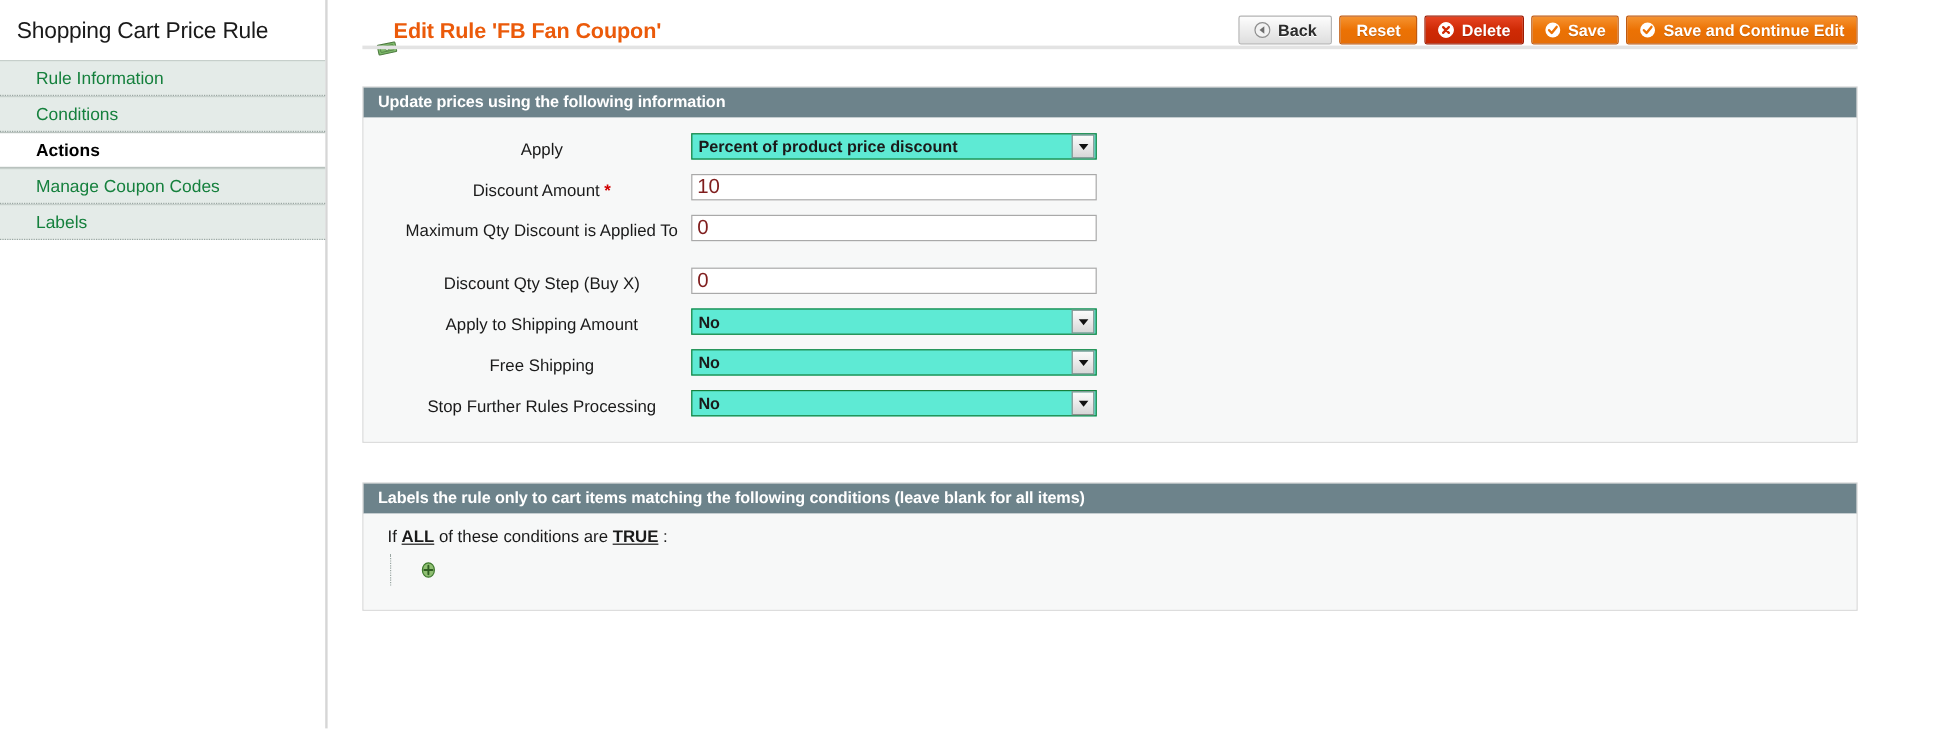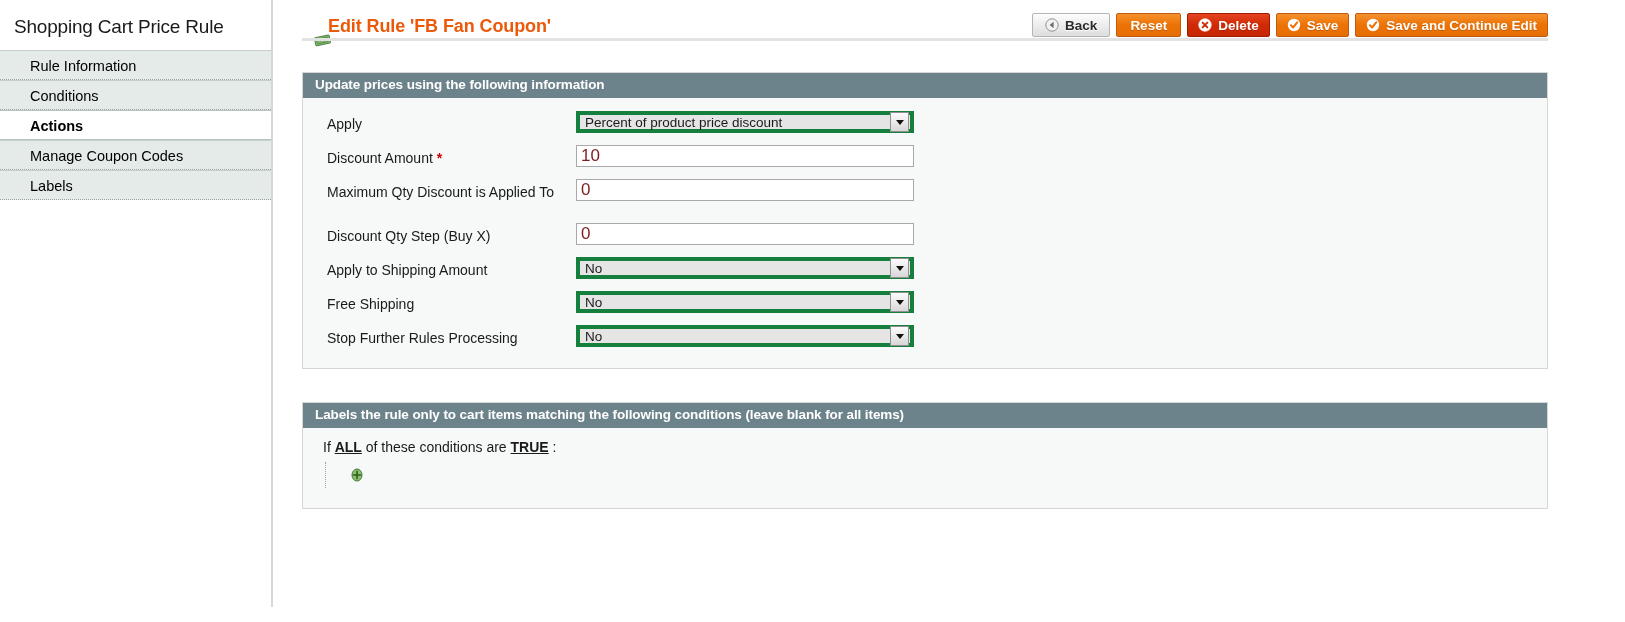"Rule Information" .tab-item { color: #000000 -> #15803d }
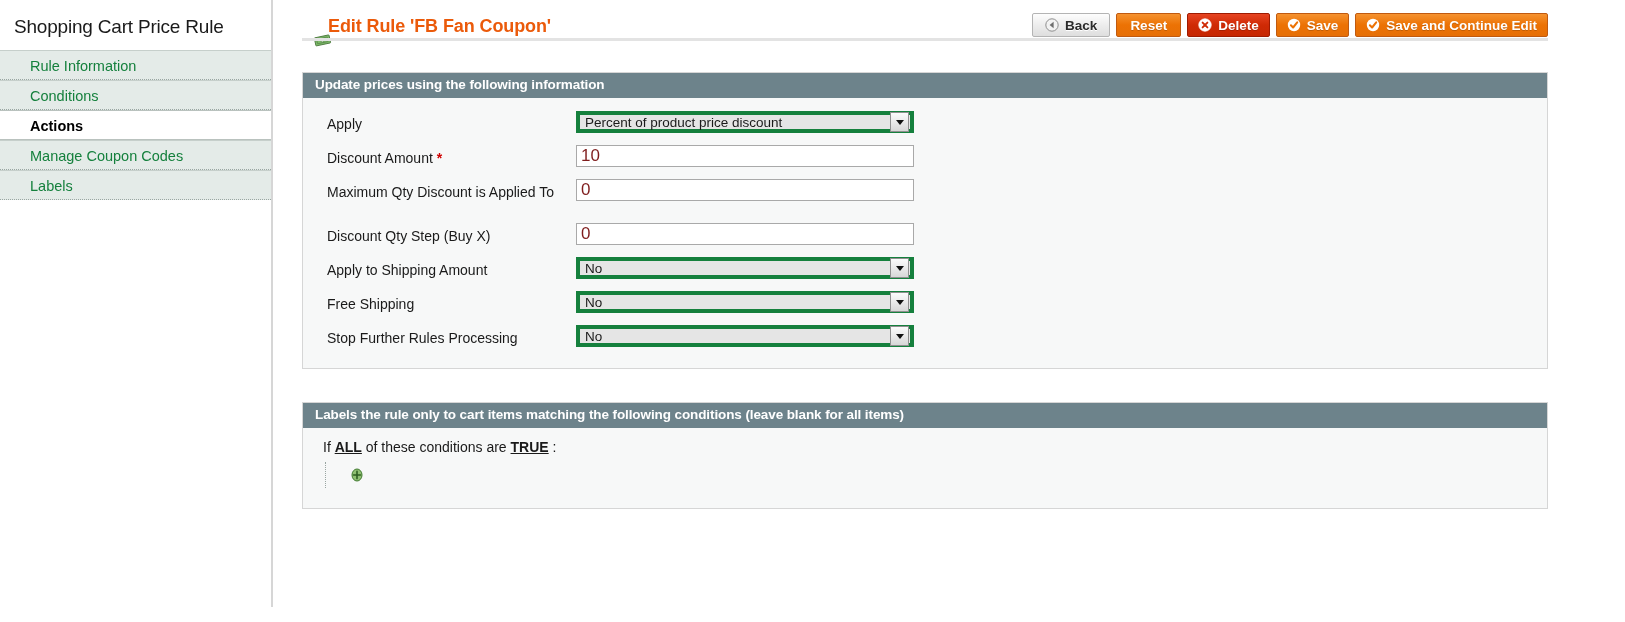"Apply" .flabel { text-align: none -> center }
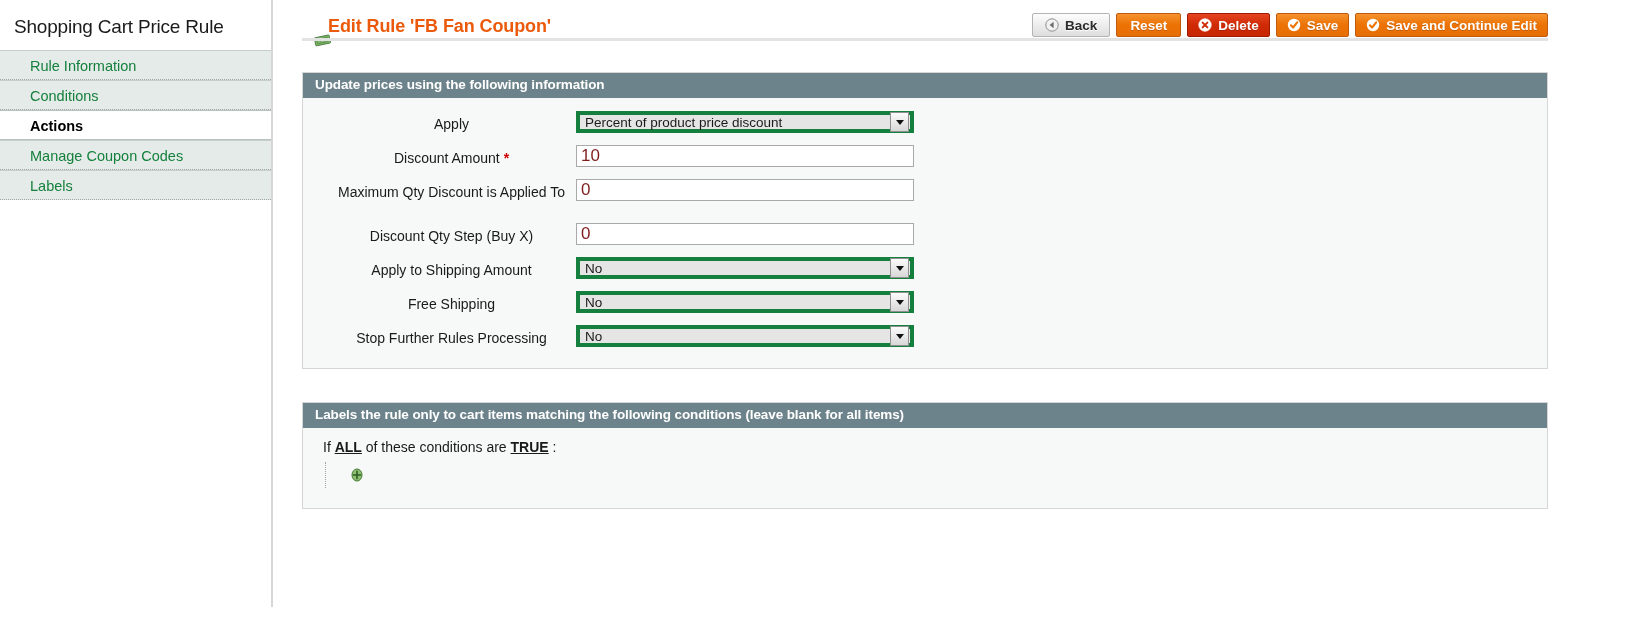"Percent of product price discount" .sel { background: #e5e5e5 -> #5eead4; border: 4px solid #15803d -> 1px solid #15803d; font-weight: none -> bold }
